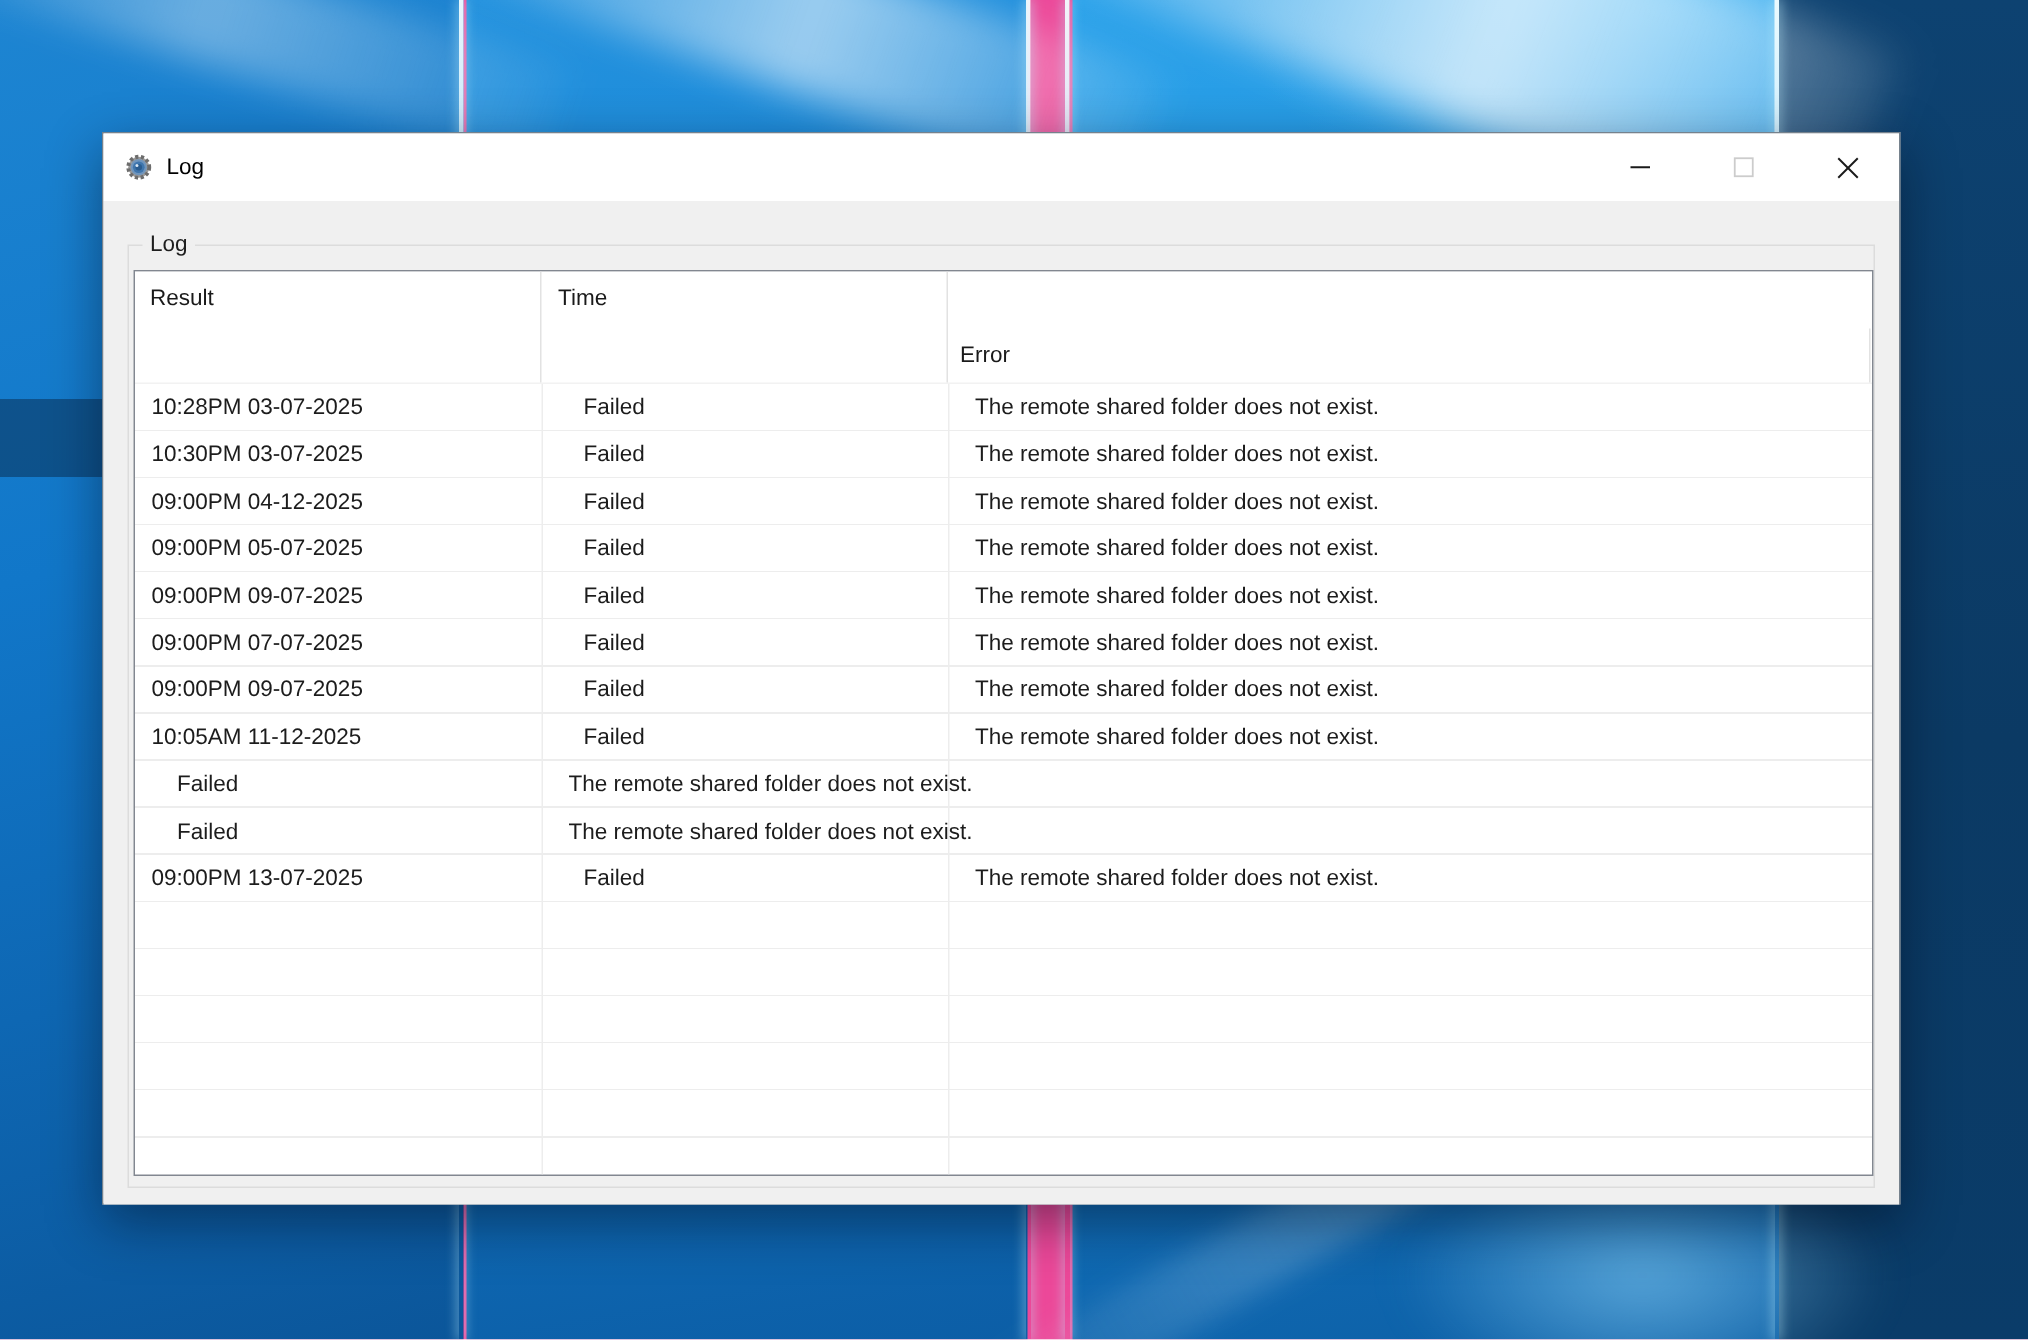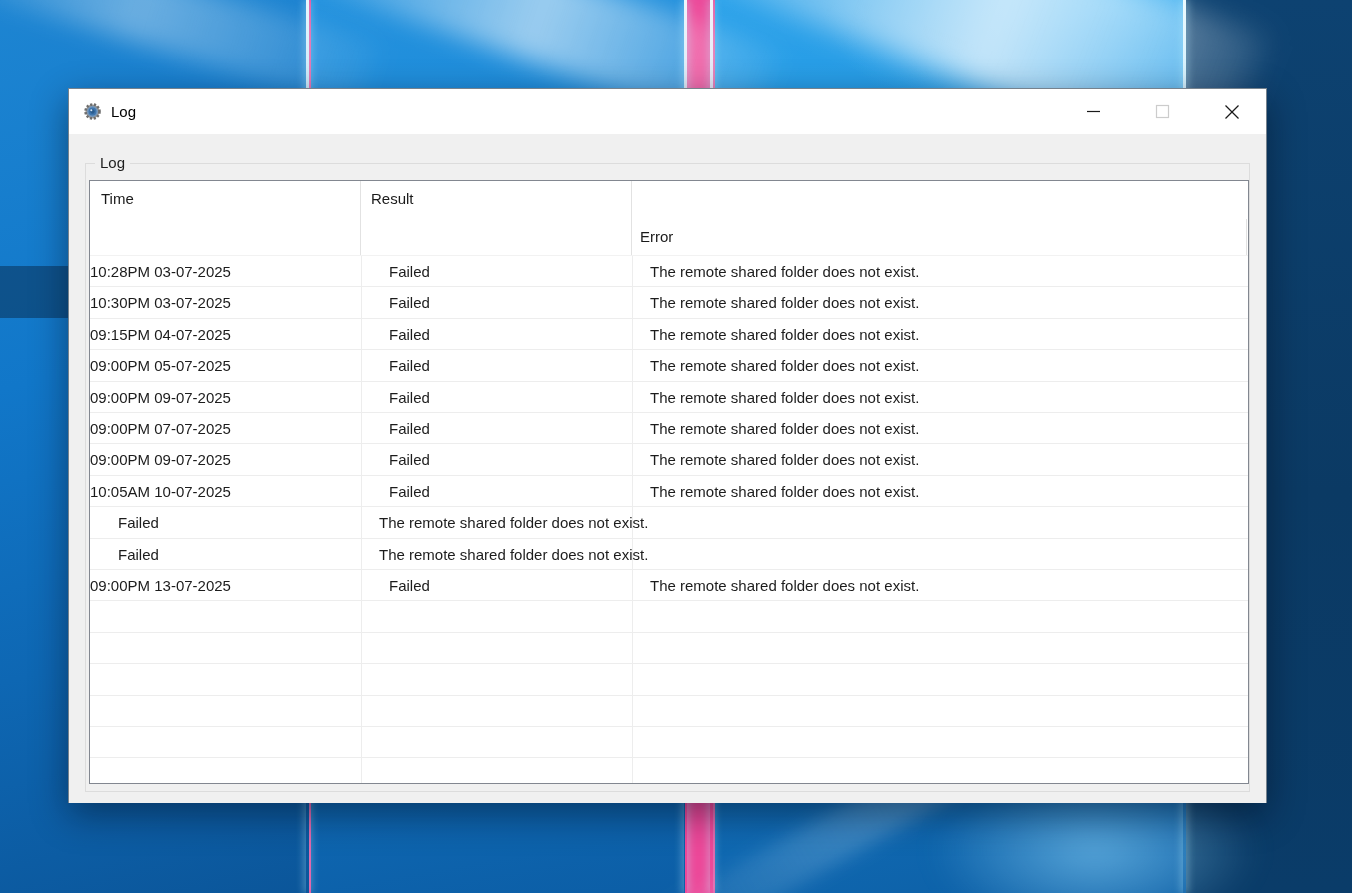"Time" div.lv-hcell { order: before "Result" -> after "Result" }
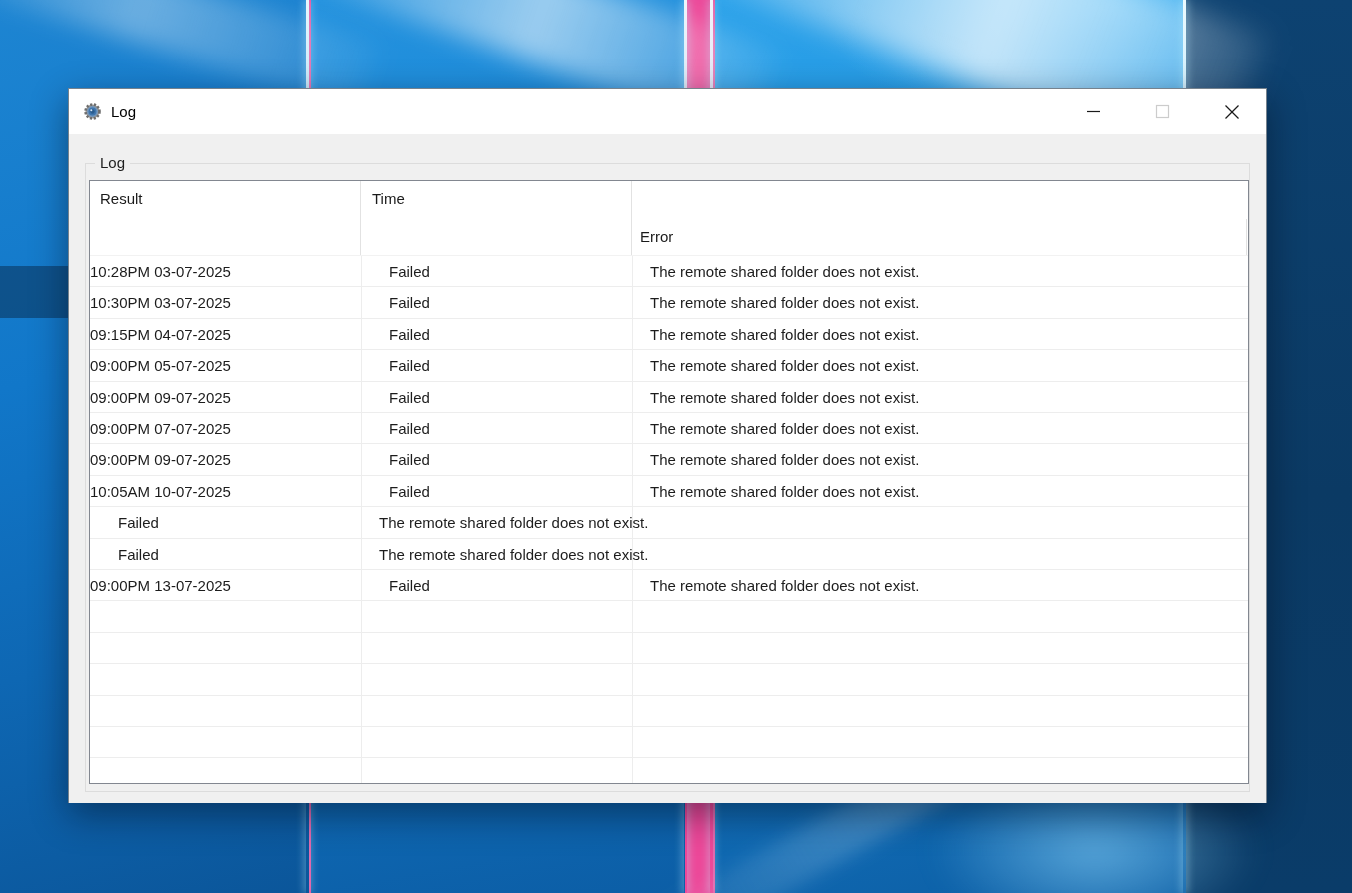"10:28PM 03-07-2025" .lv-cell.c0 { padding-left: none -> 11px }
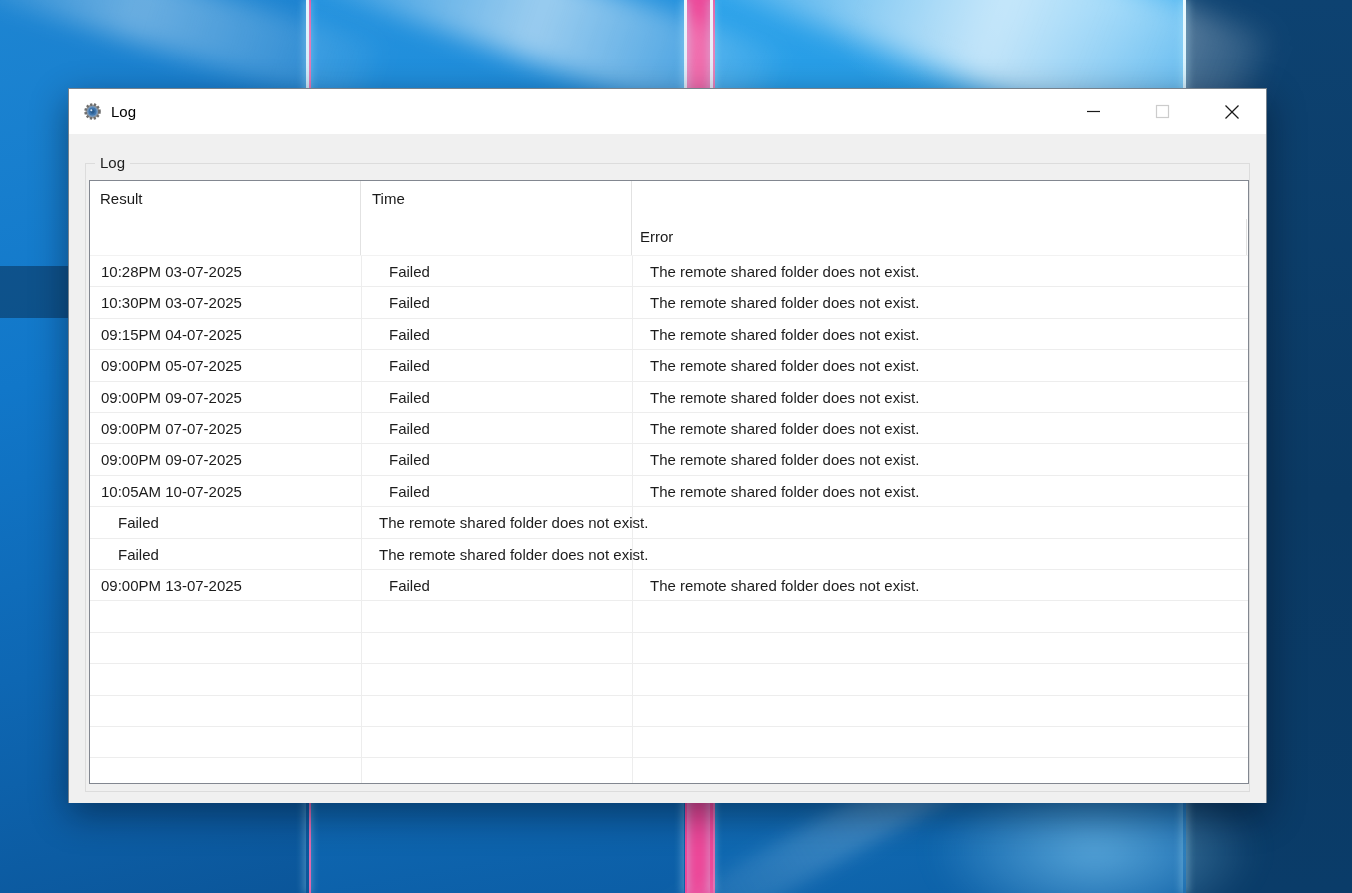"09:15PM 04-07-2025" div.lv-cell { text: 09:15PM 04-07-2025 -> 09:00PM 04-12-2025 }
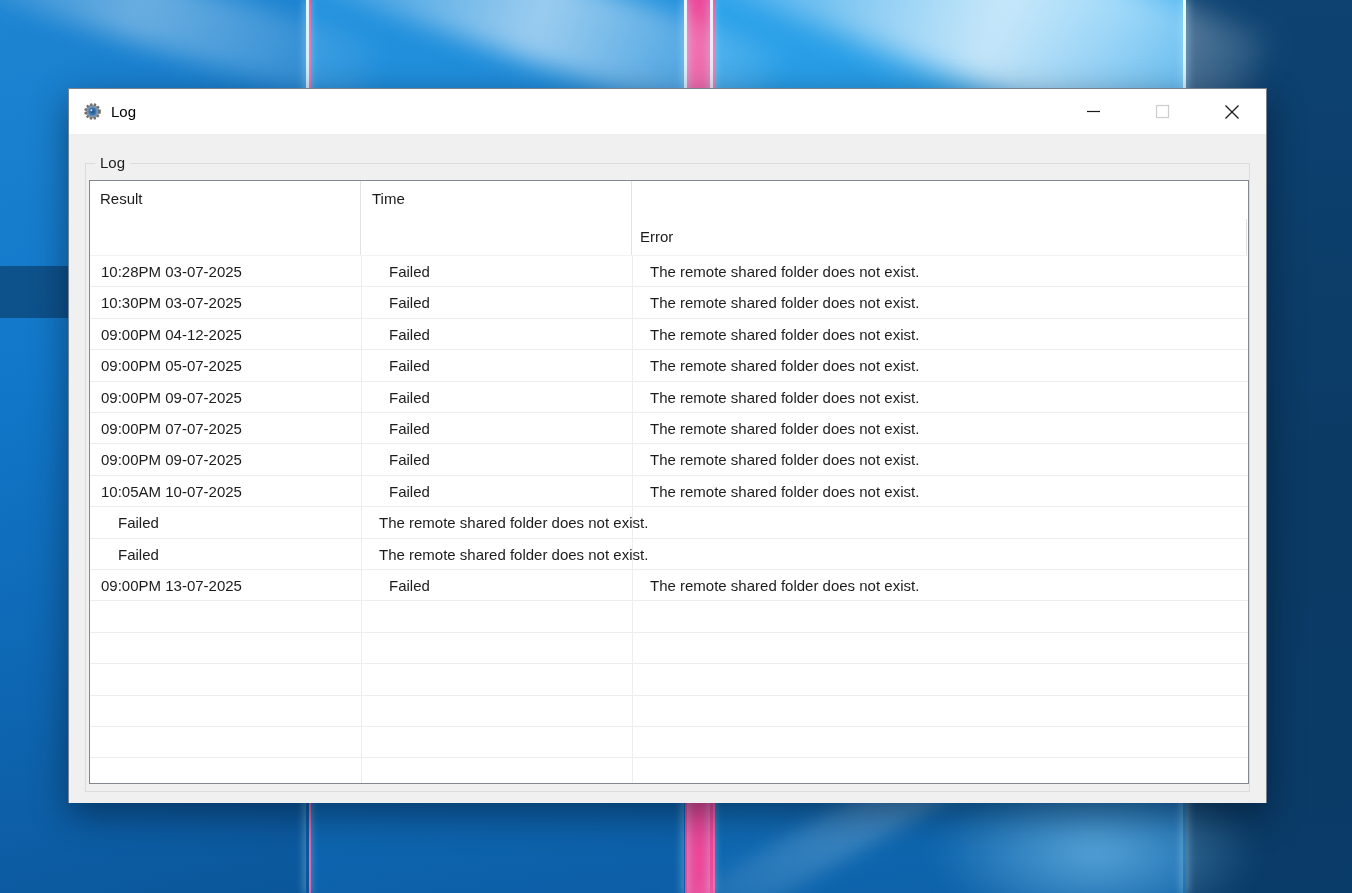"10:05AM 10-07-2025" div.lv-cell { text: 10-07-2025 -> 11-12-2025 }
